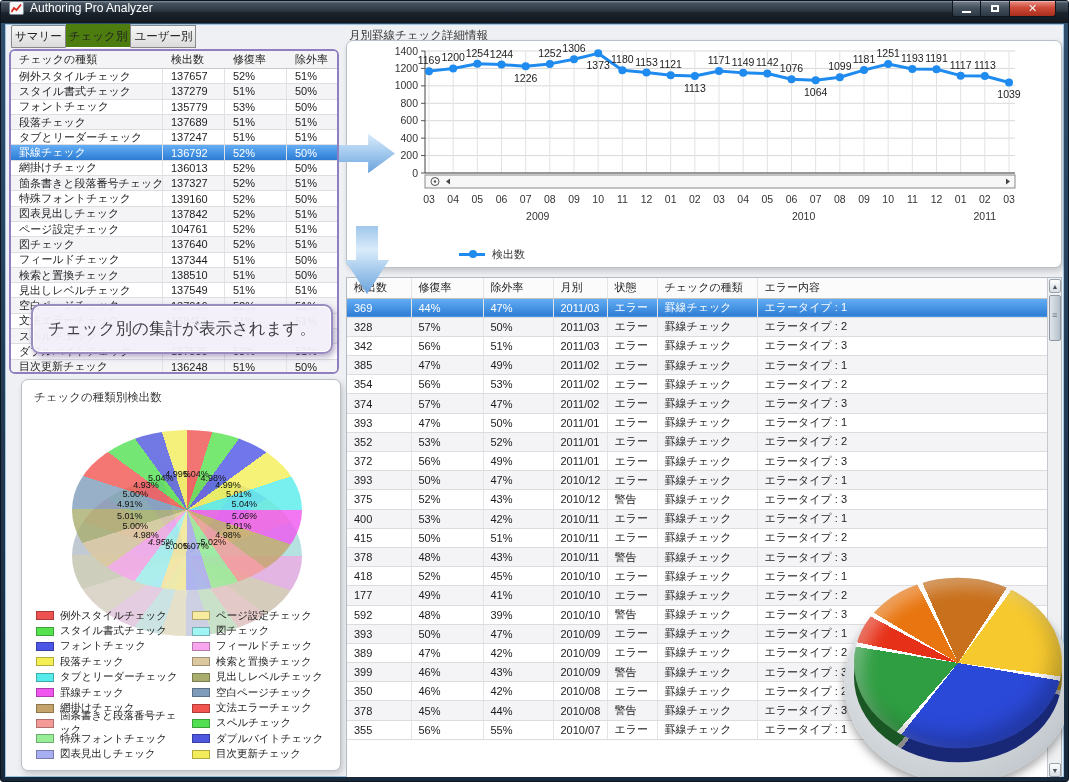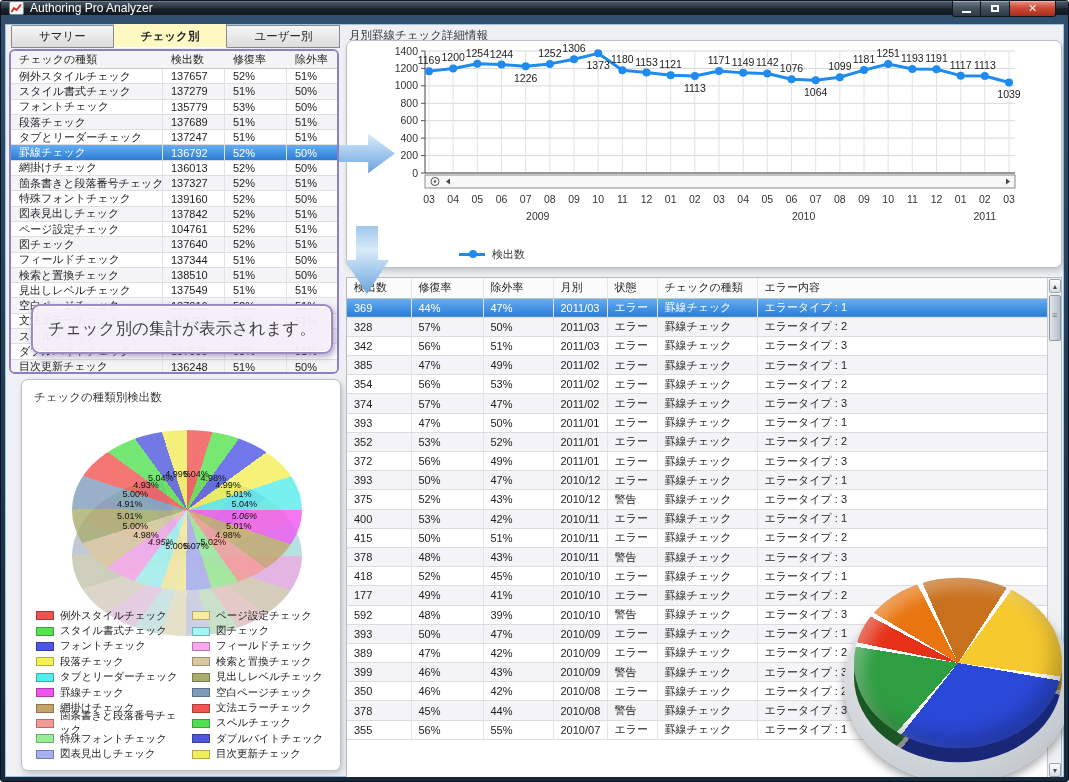"Authoring Pro Analyzer" .titlebar { align-items: center -> flex-start; height: 14px -> 22px }
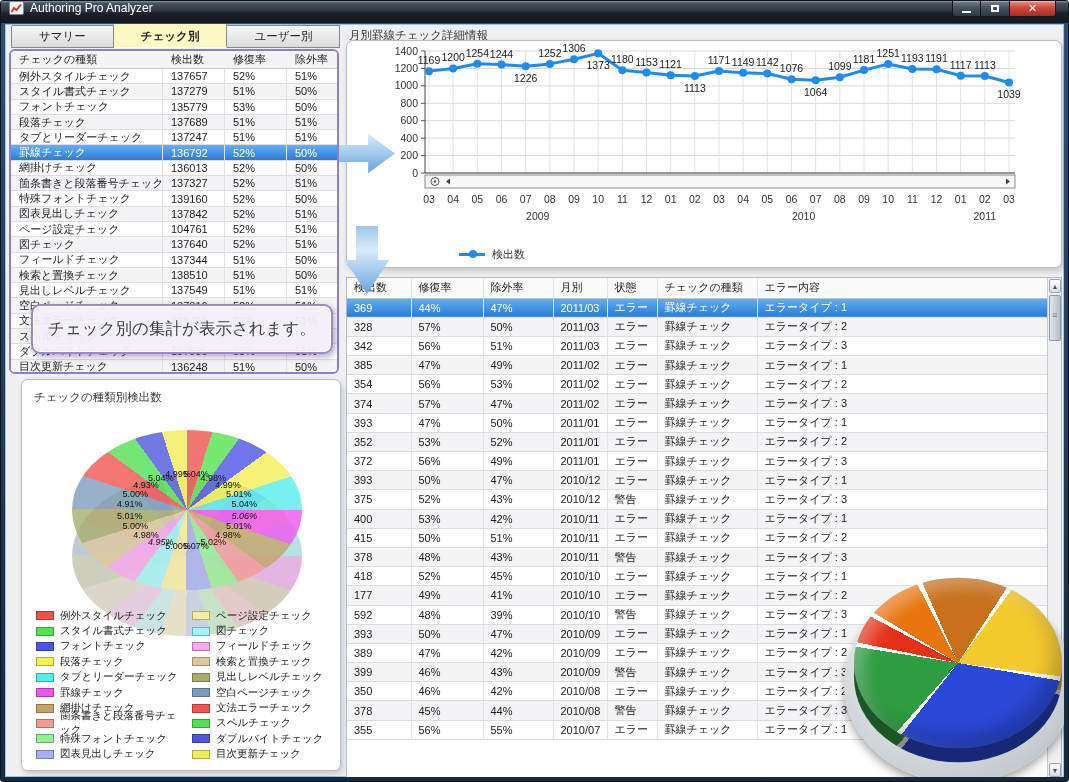"サマリー" .tab { padding: 3px 27px -> 3px 3px }
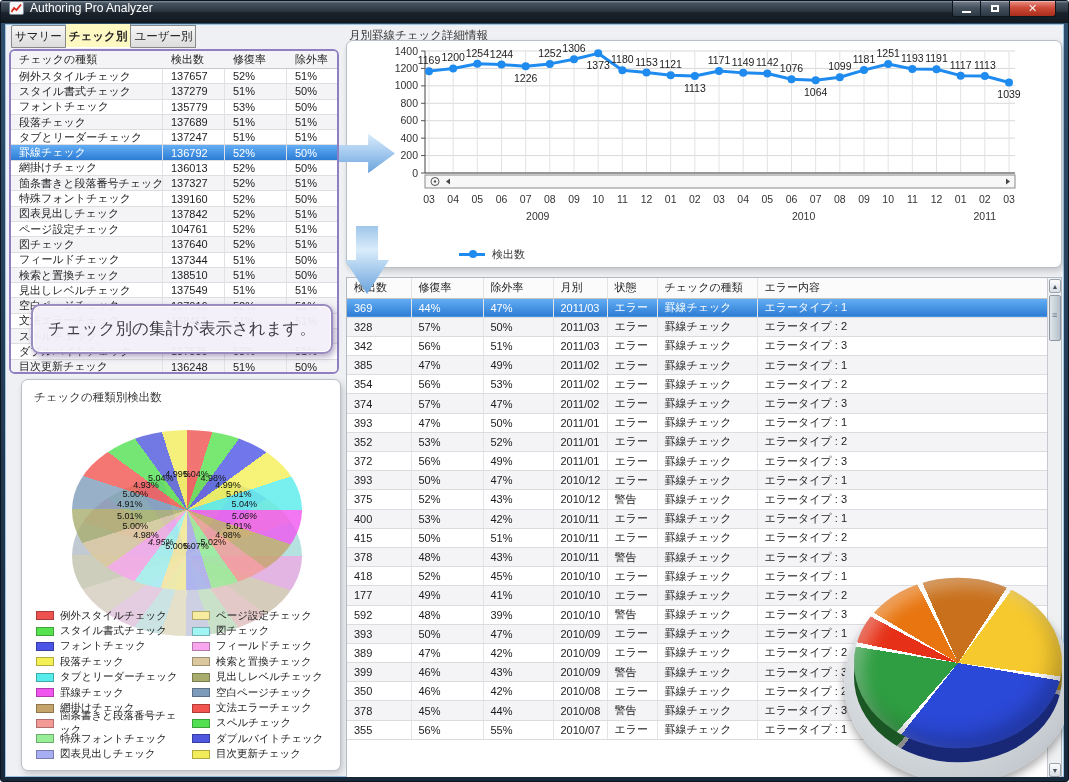"チェック別" .tab.active { background: #fef9c3 -> #4d7c0f; font-weight: bold -> none }
